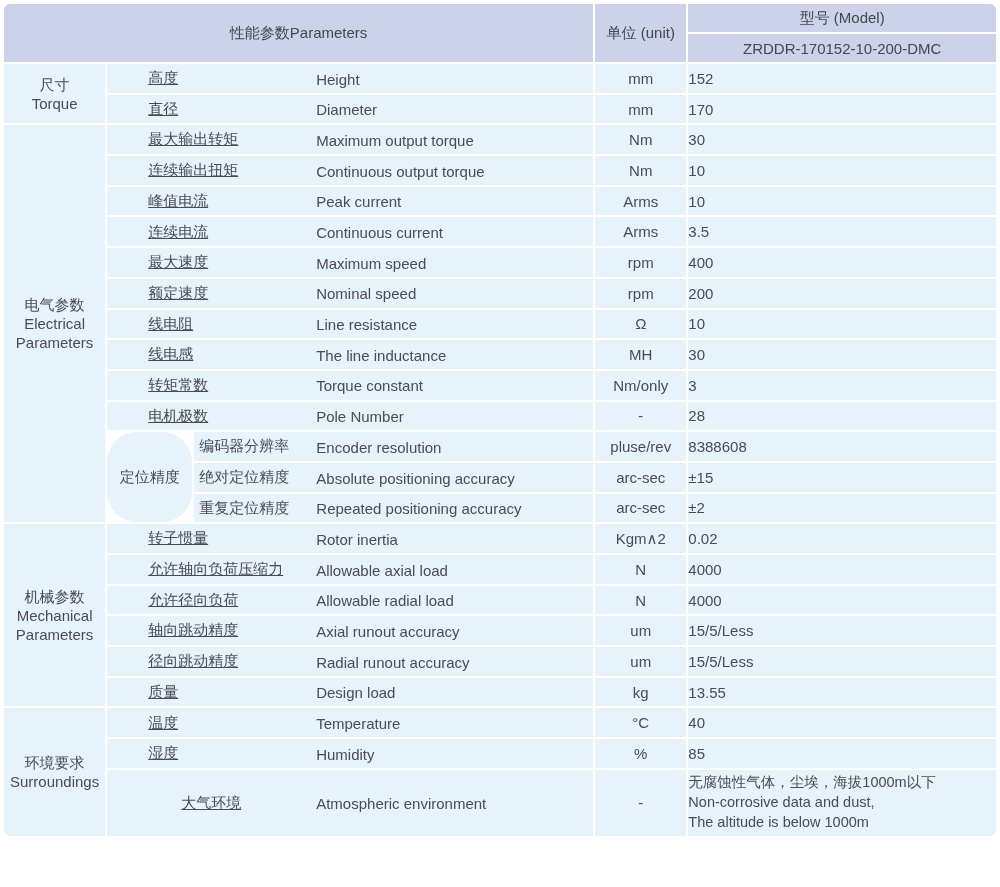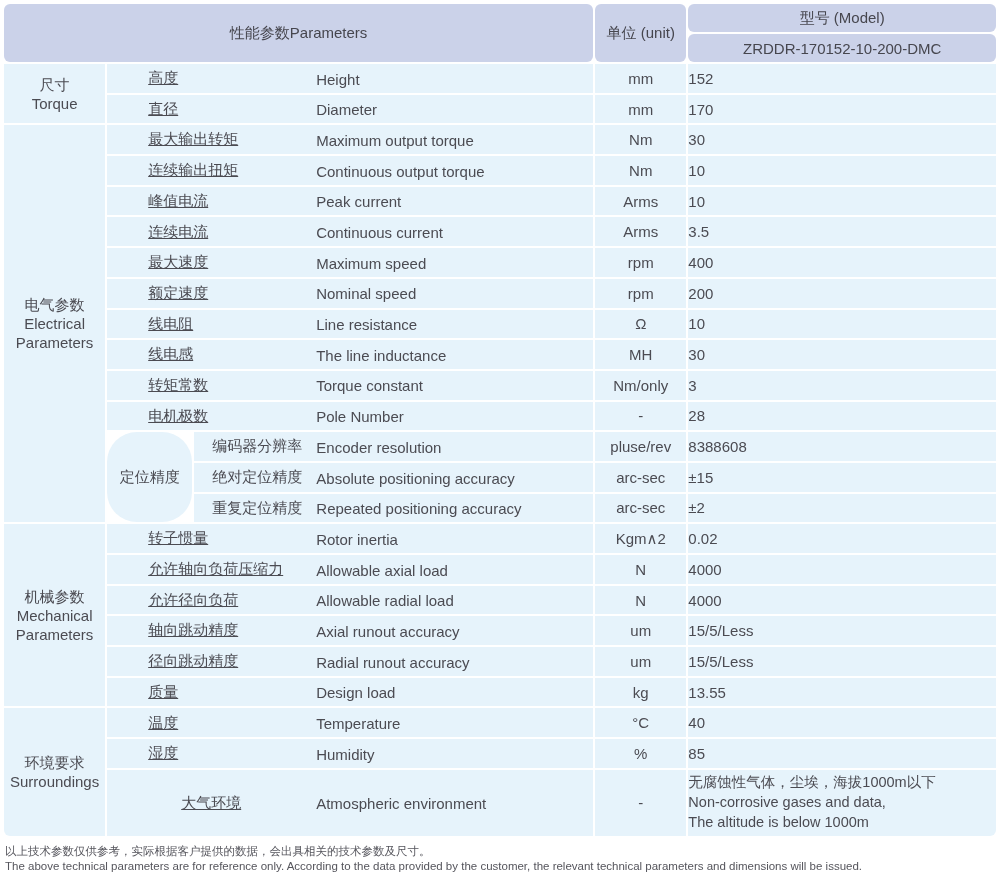"型号 (Model)" thead td { border-radius: 6px -> none }
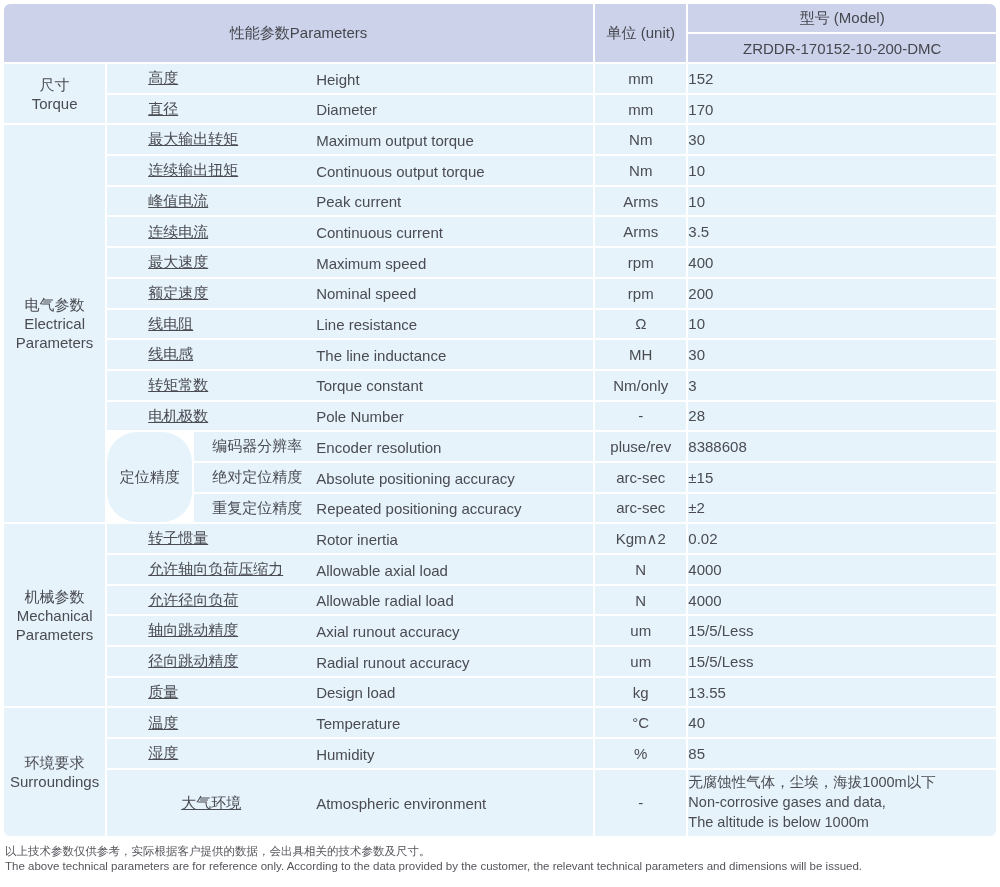"编码器分辨率" td.sub-label-cell .cn { padding-left: 18px -> 5px }
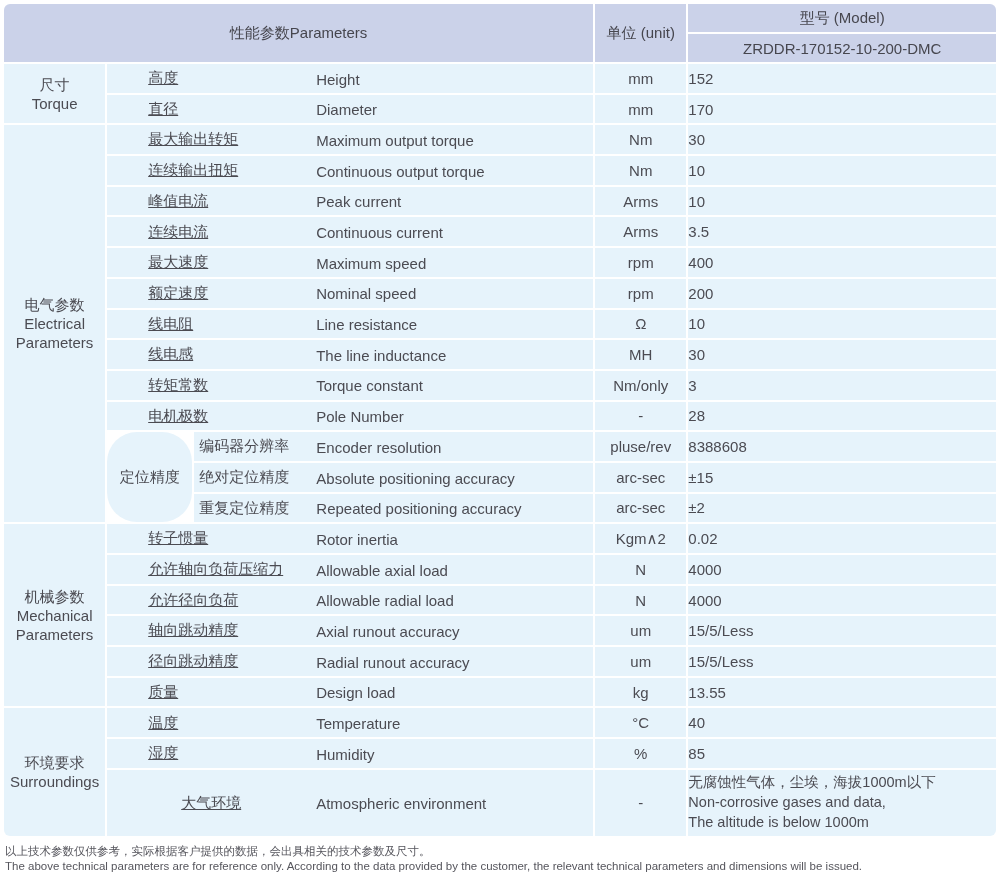"Non-corrosive gases and data," div.val-line { text: gases and data -> data and dust }
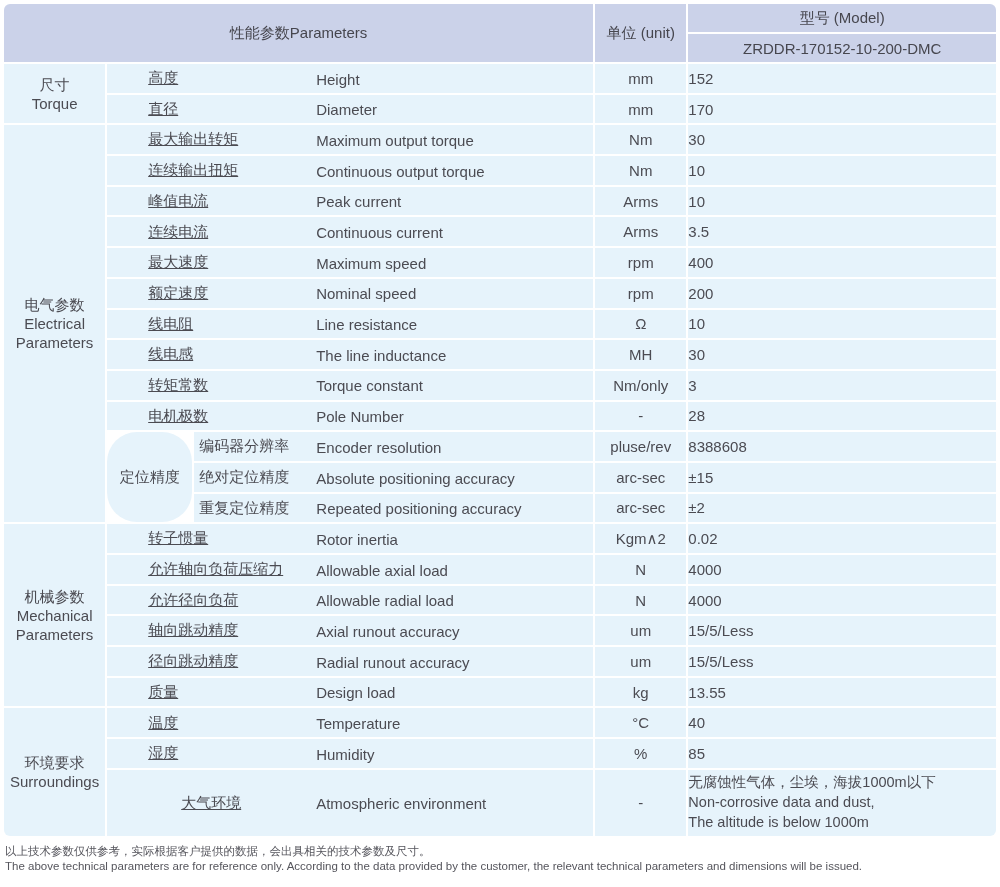"以上技术参数仅供参考，实际根据客户提供的数据，会出具相关的技术参数及尺寸。" div.footer { html: <div> <div>以上技术参数仅供参考，实际根据客户提供的数据，会出具相关的技术参数及尺寸。</div> <div>The above technical parameters are for reference only. According to the data provided by the customer, the relevant technical parameters and dimensions will be issued.</div> </div> -> none }
